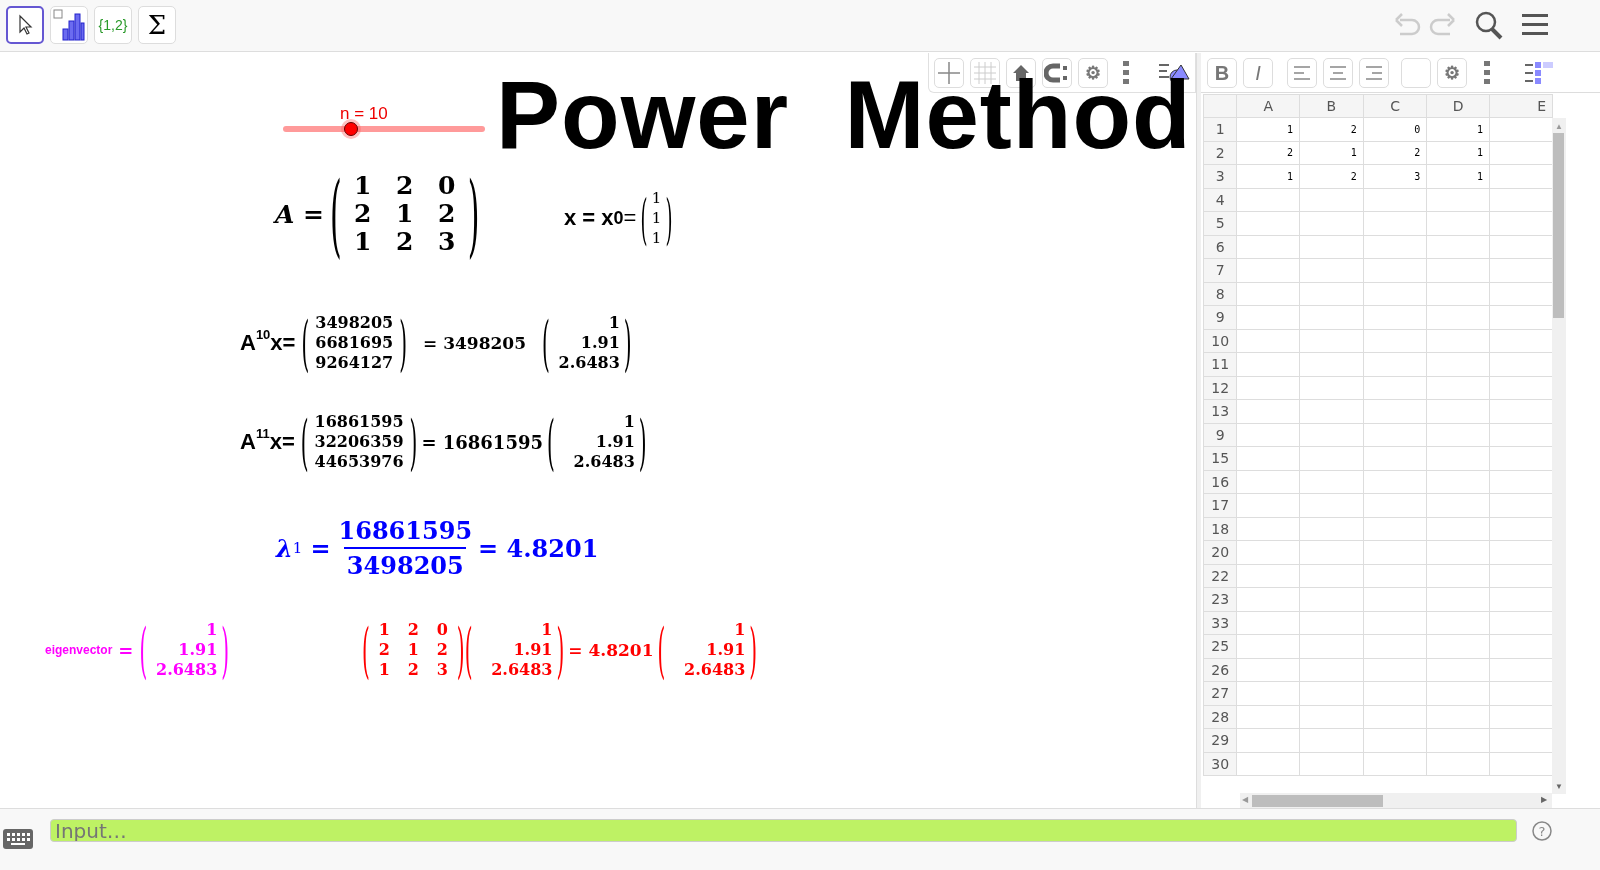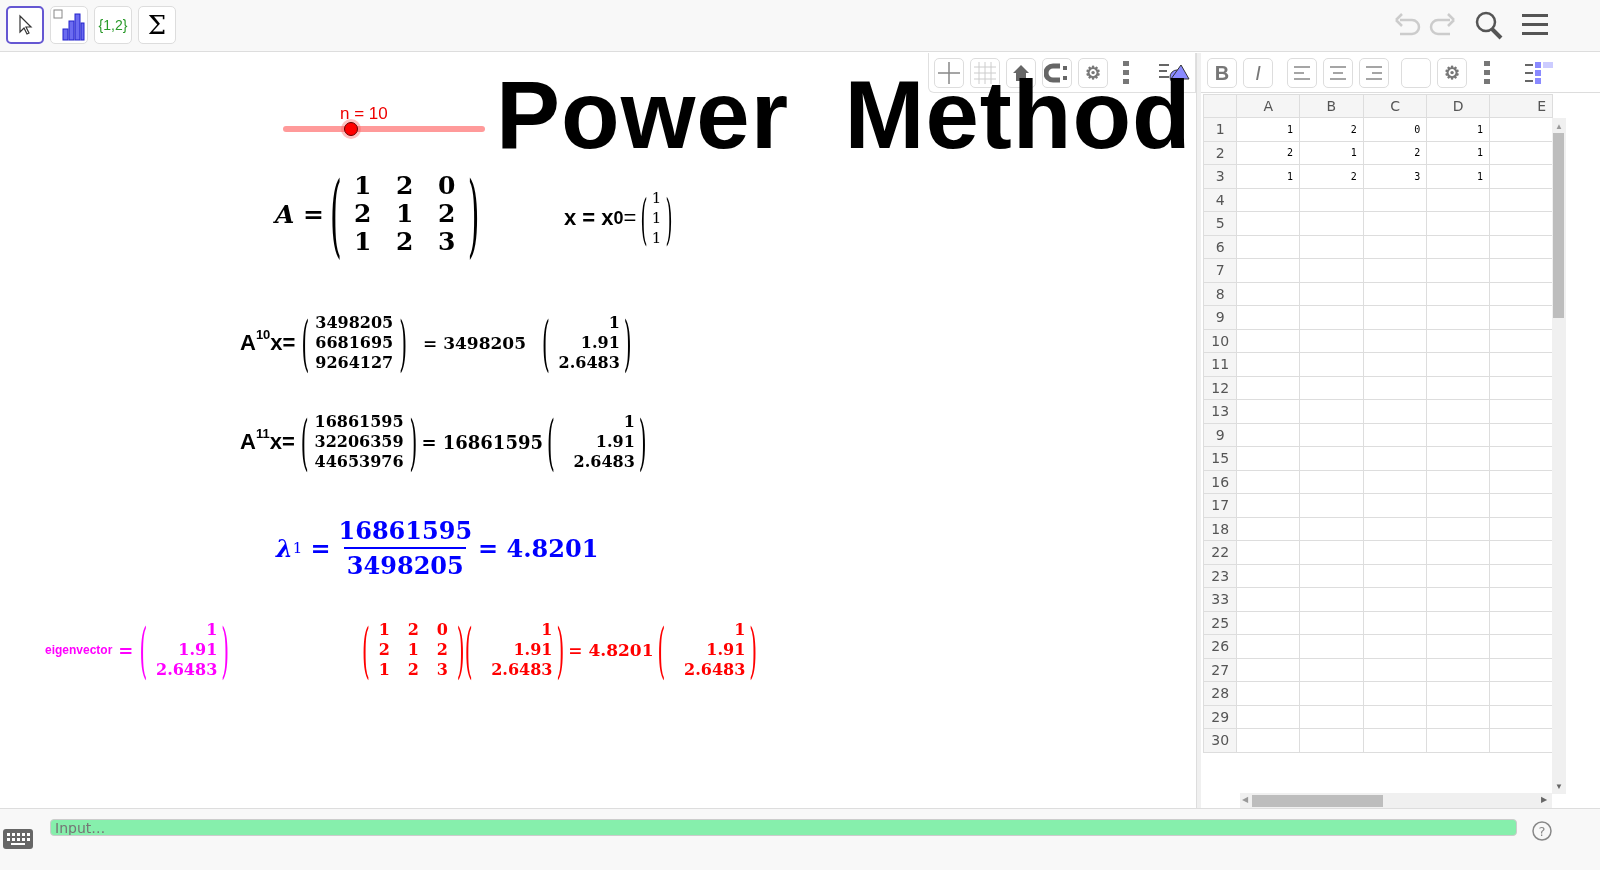"20" tr { html: none -> <tr> <td>20</td> <td></td> <td></td> <td></td> <td></td> <td></td> </tr> }
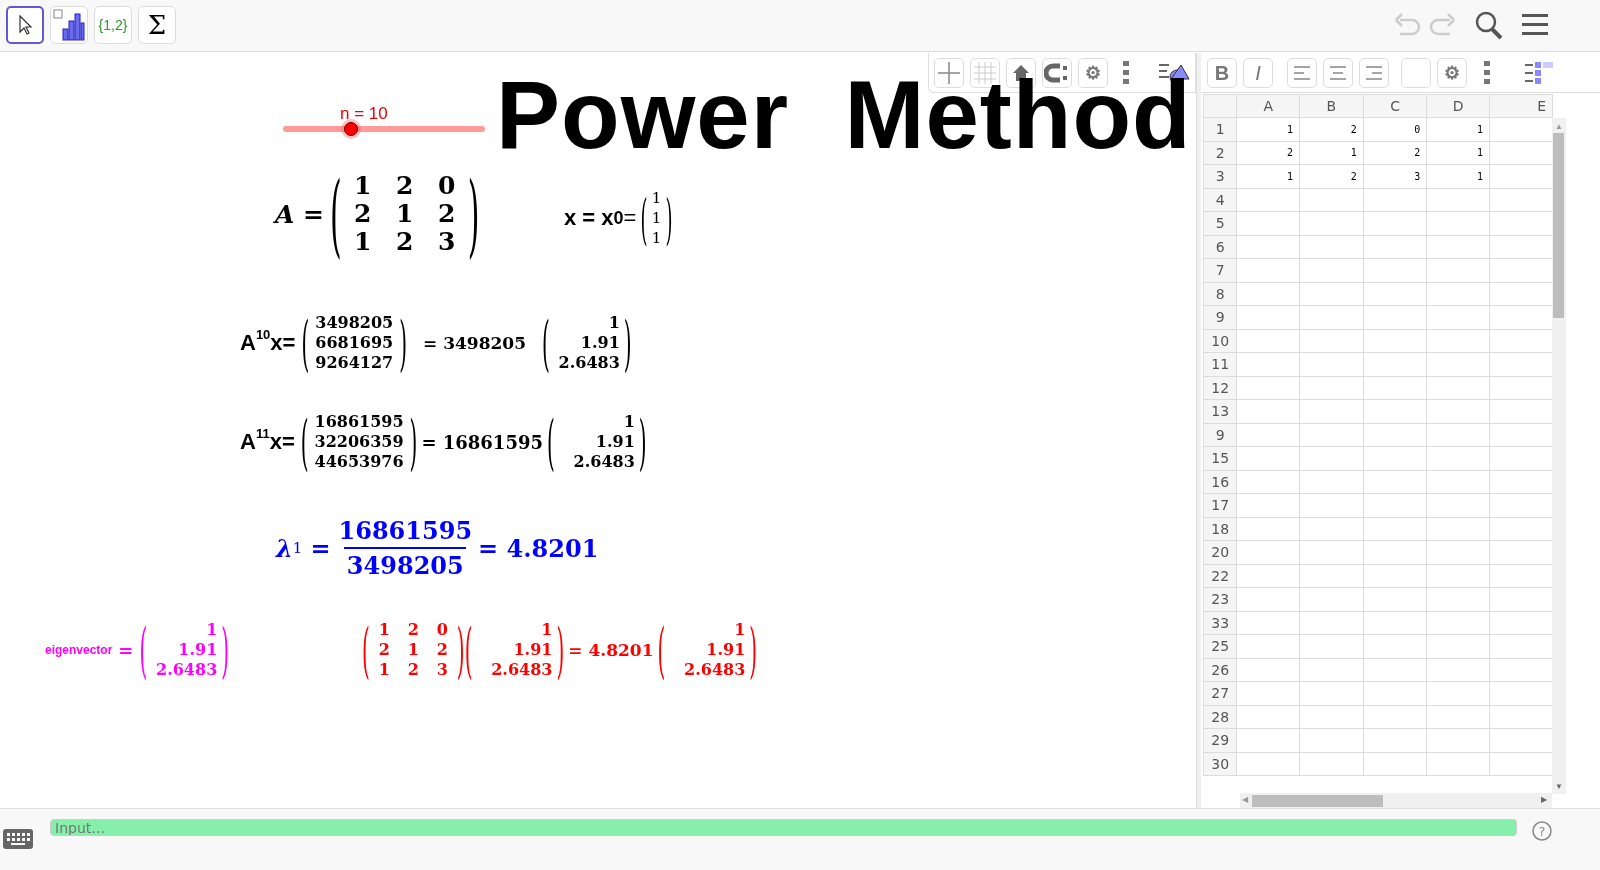"Input…" .inp { background: #86efac -> #bef264; font-size: 14px -> 20px; height: 17px -> 23px }
